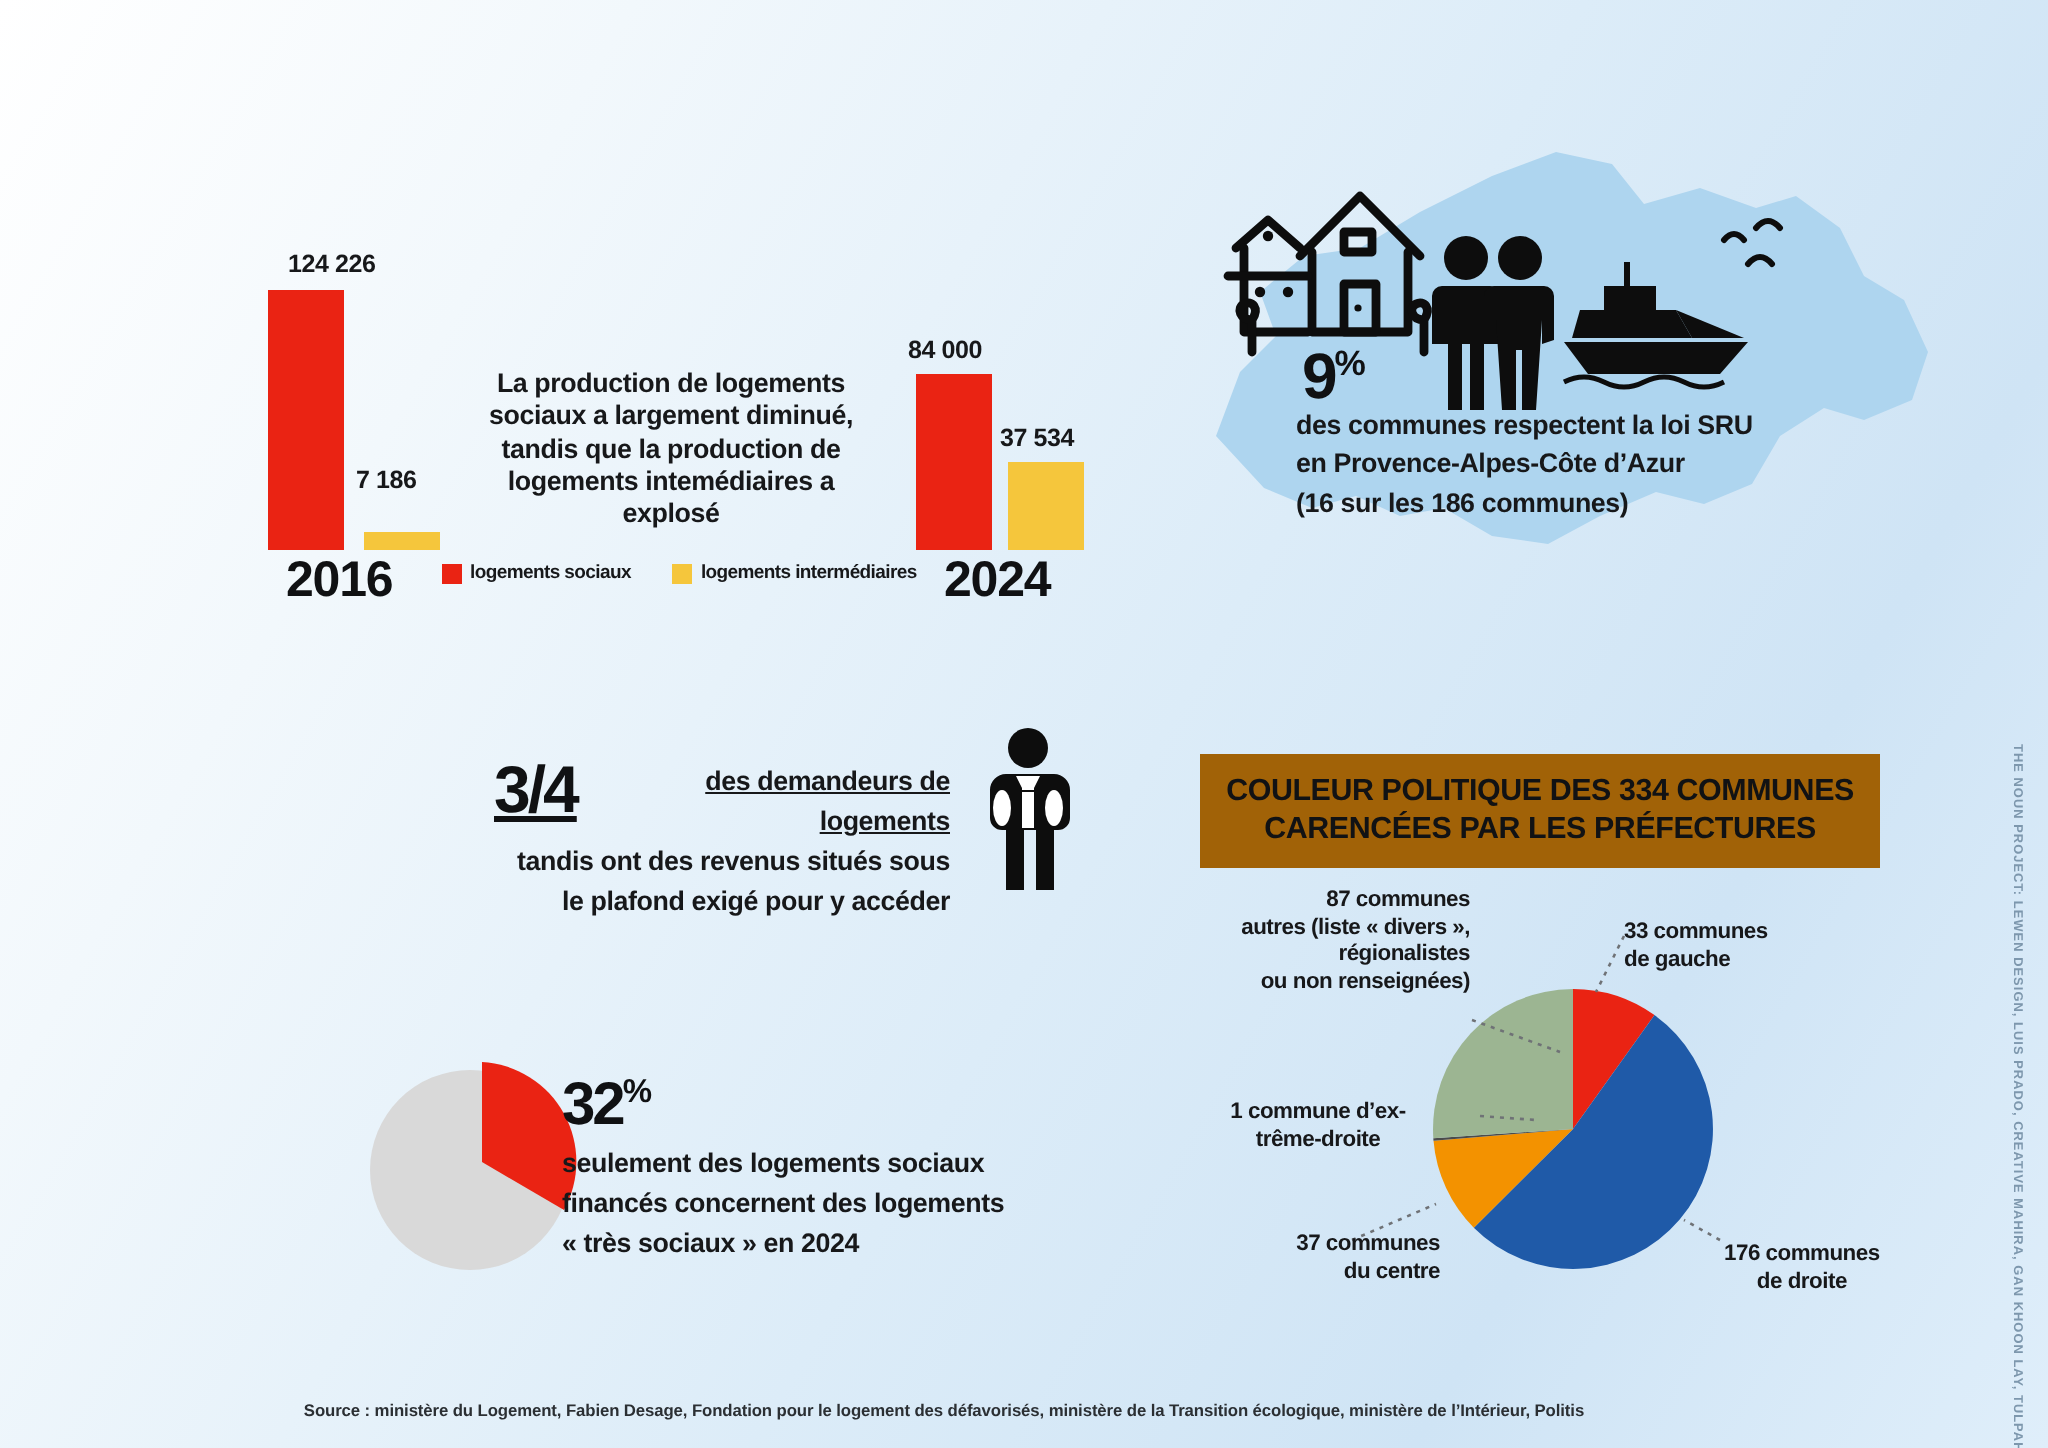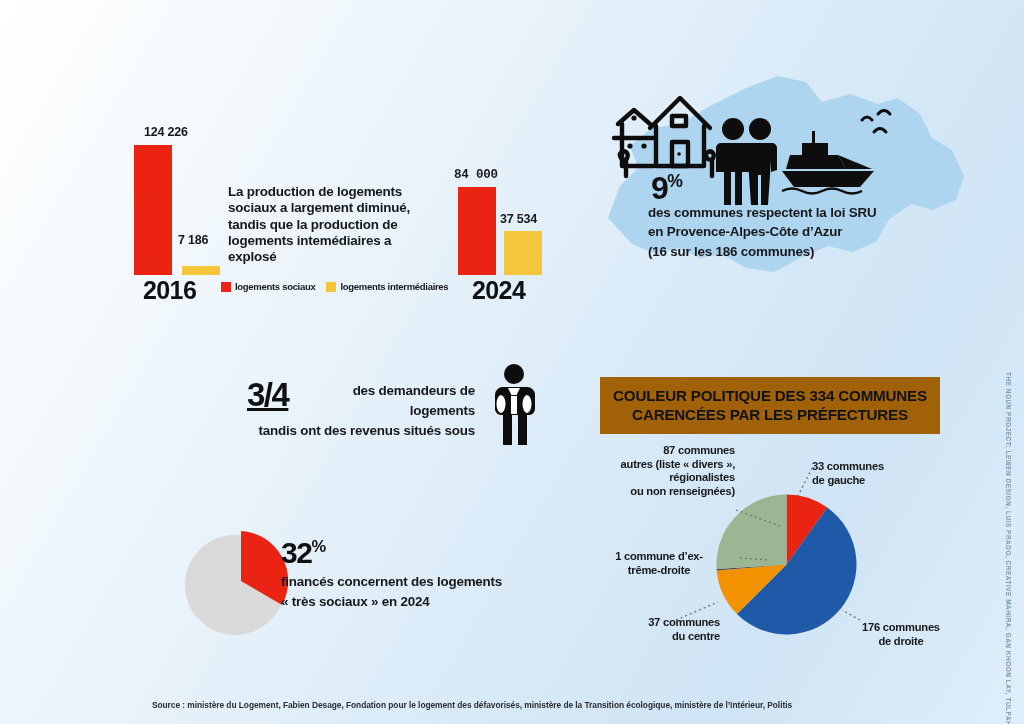"84 000" div.bar-val { font-family: Liberation Mono, monospace -> none }
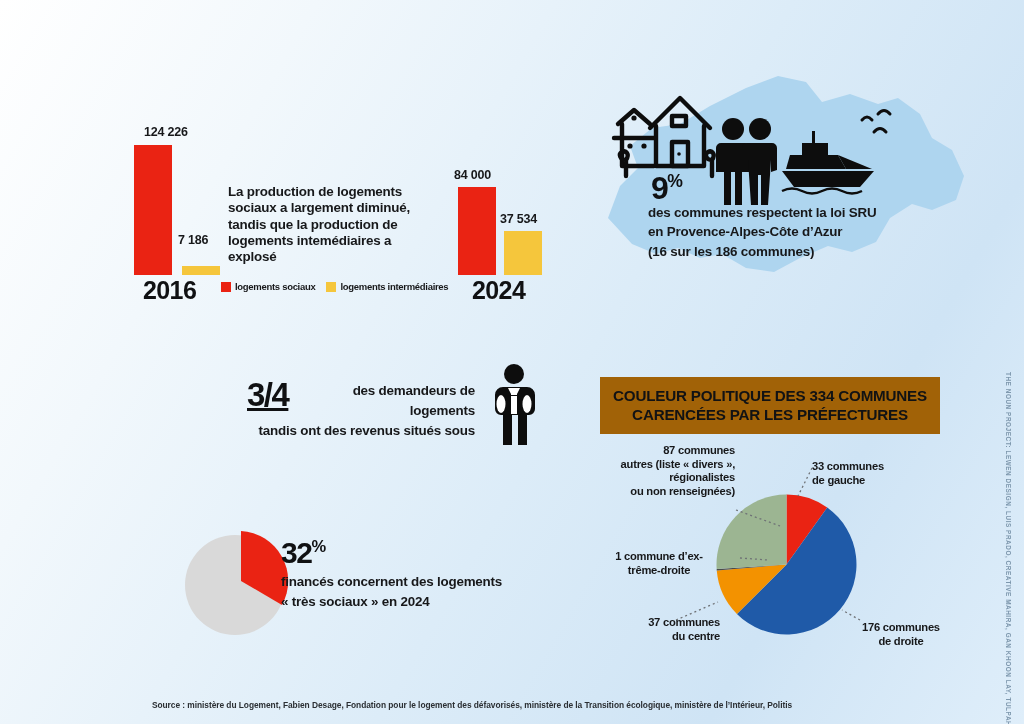"La production de logements" div.abs { text-align: left -> center }
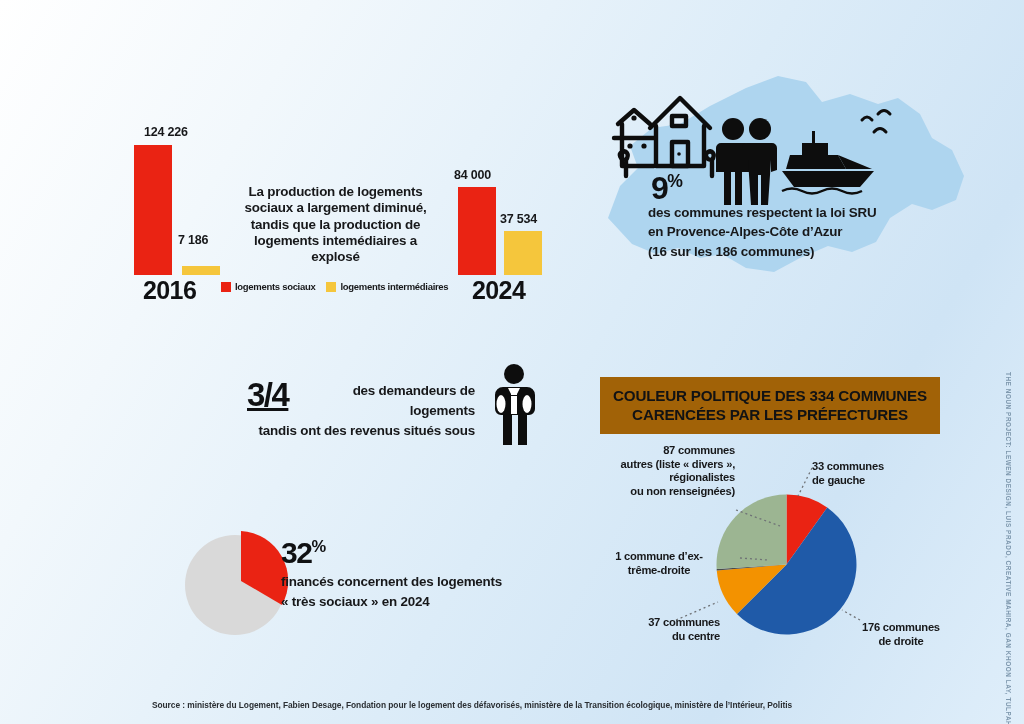"logements sociaux" div.abs { gap: 11px -> 21px }
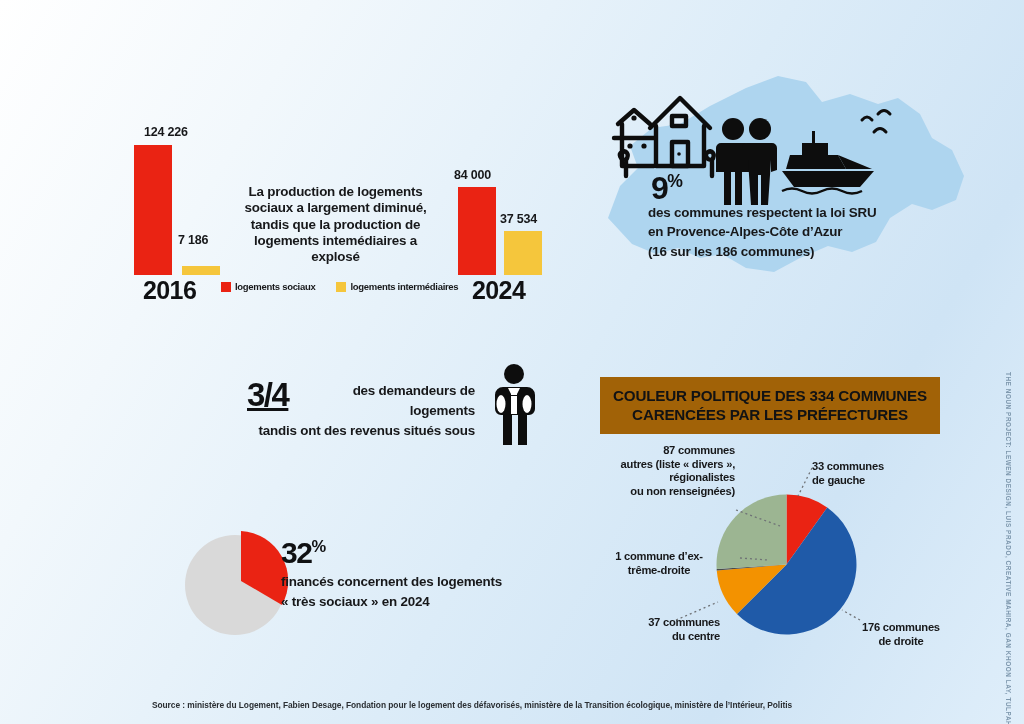"des demandeurs de logements" div { text-decoration: none -> underline }
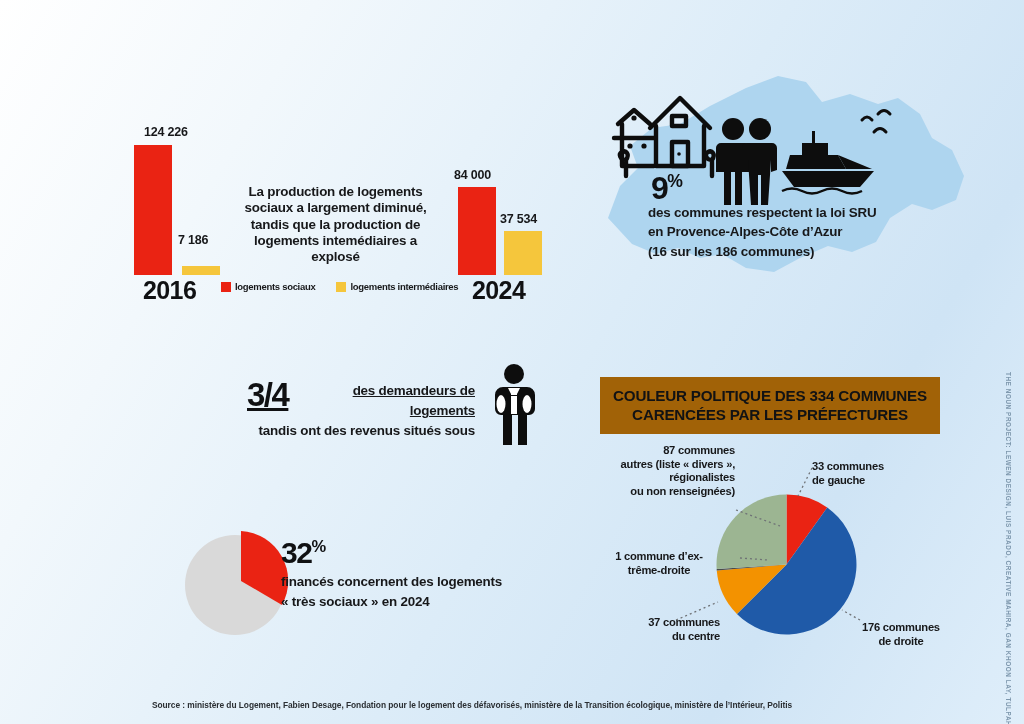"le plafond exigé pour y" div { html: none -> <div>le plafond exigé pour y accéder</div> }
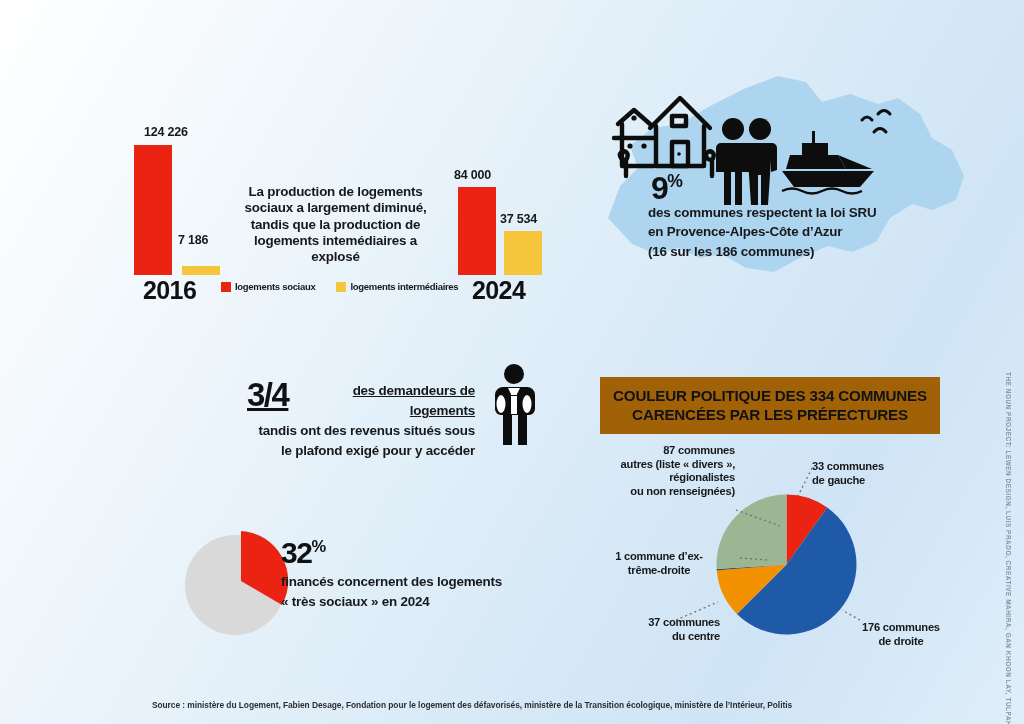"seulement des logements sociaux" div { html: none -> <div>seulement des logements sociaux</div> }
